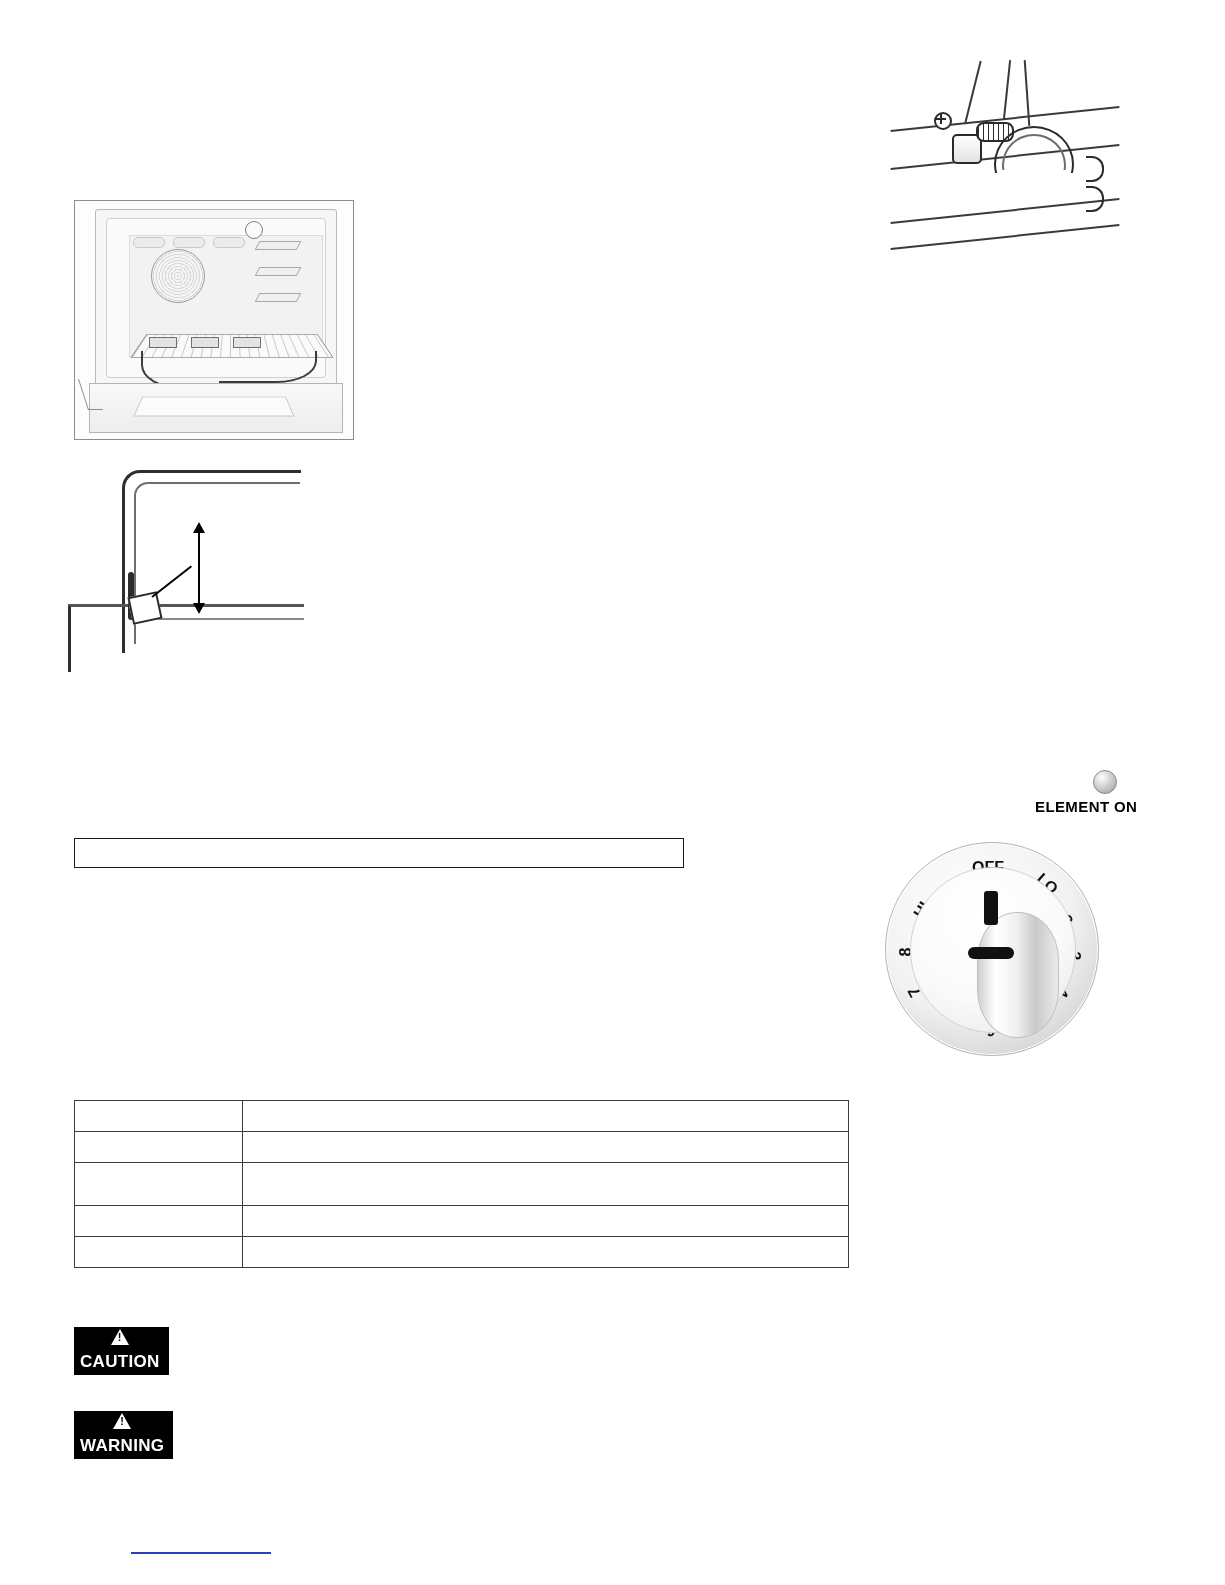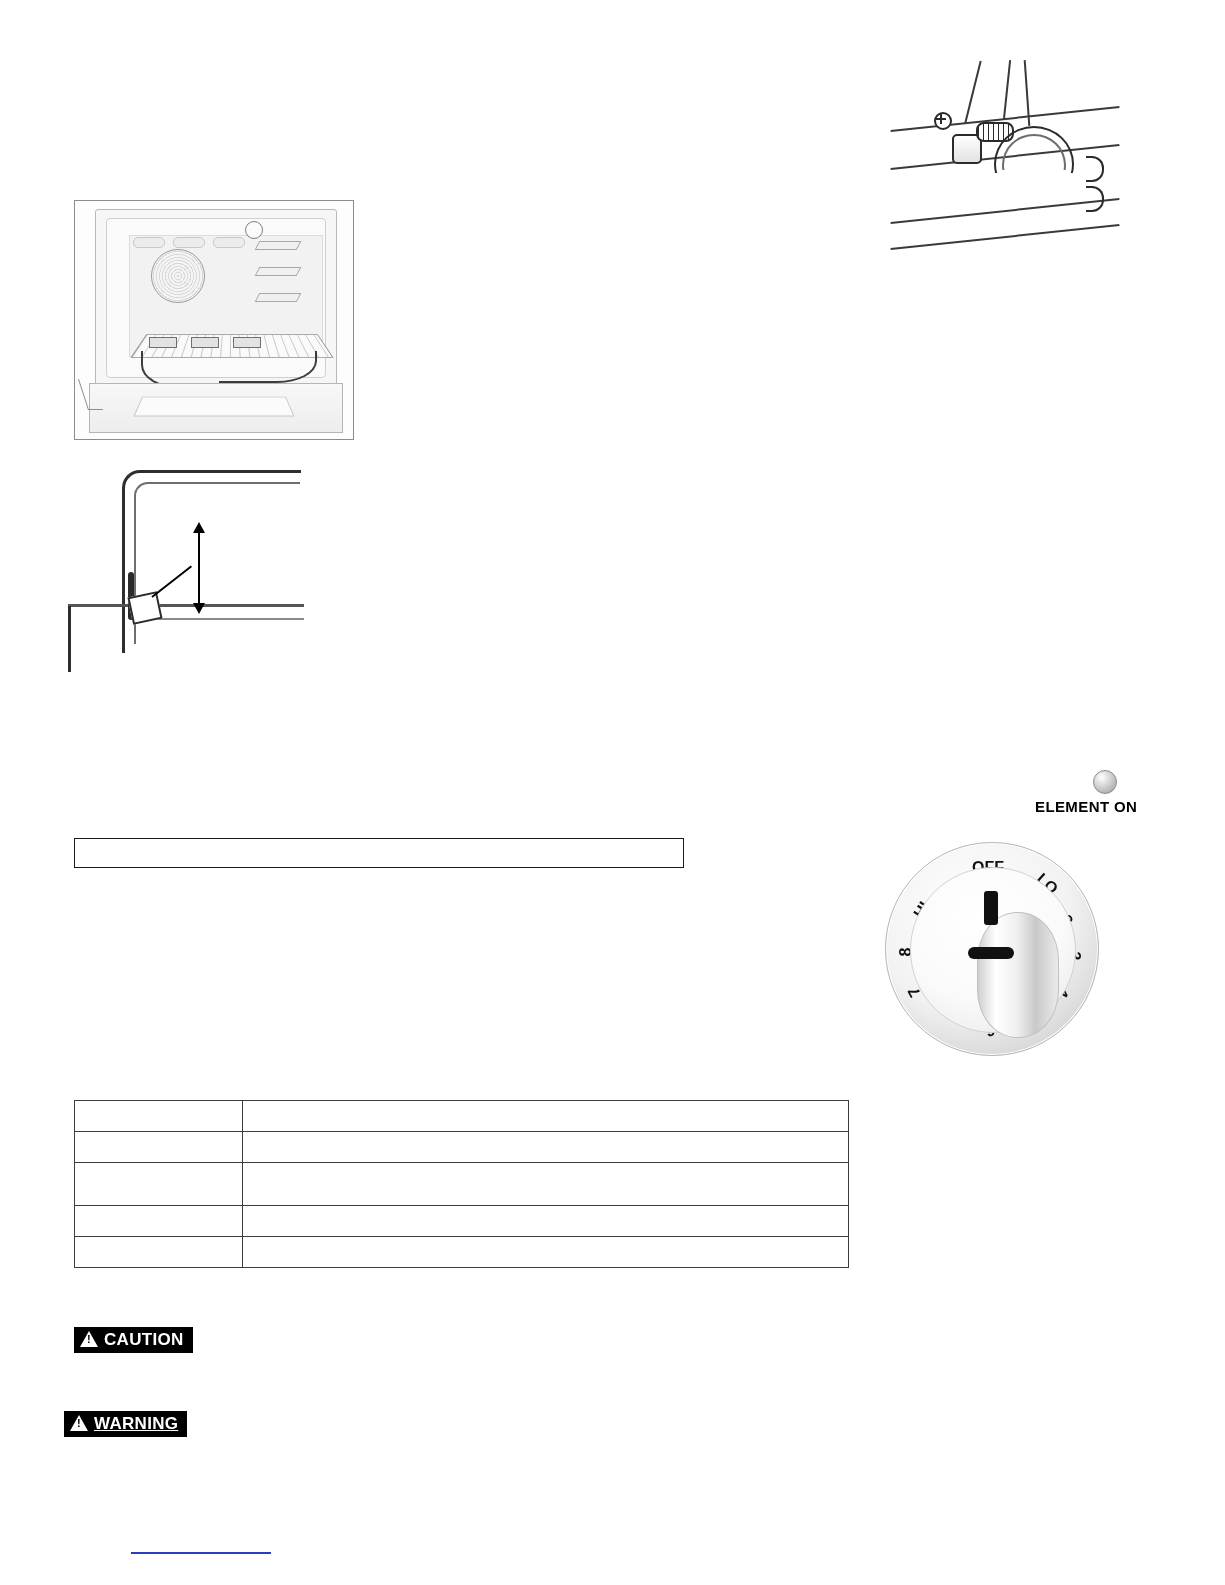"CAUTION" .badge { flex-direction: none -> column }
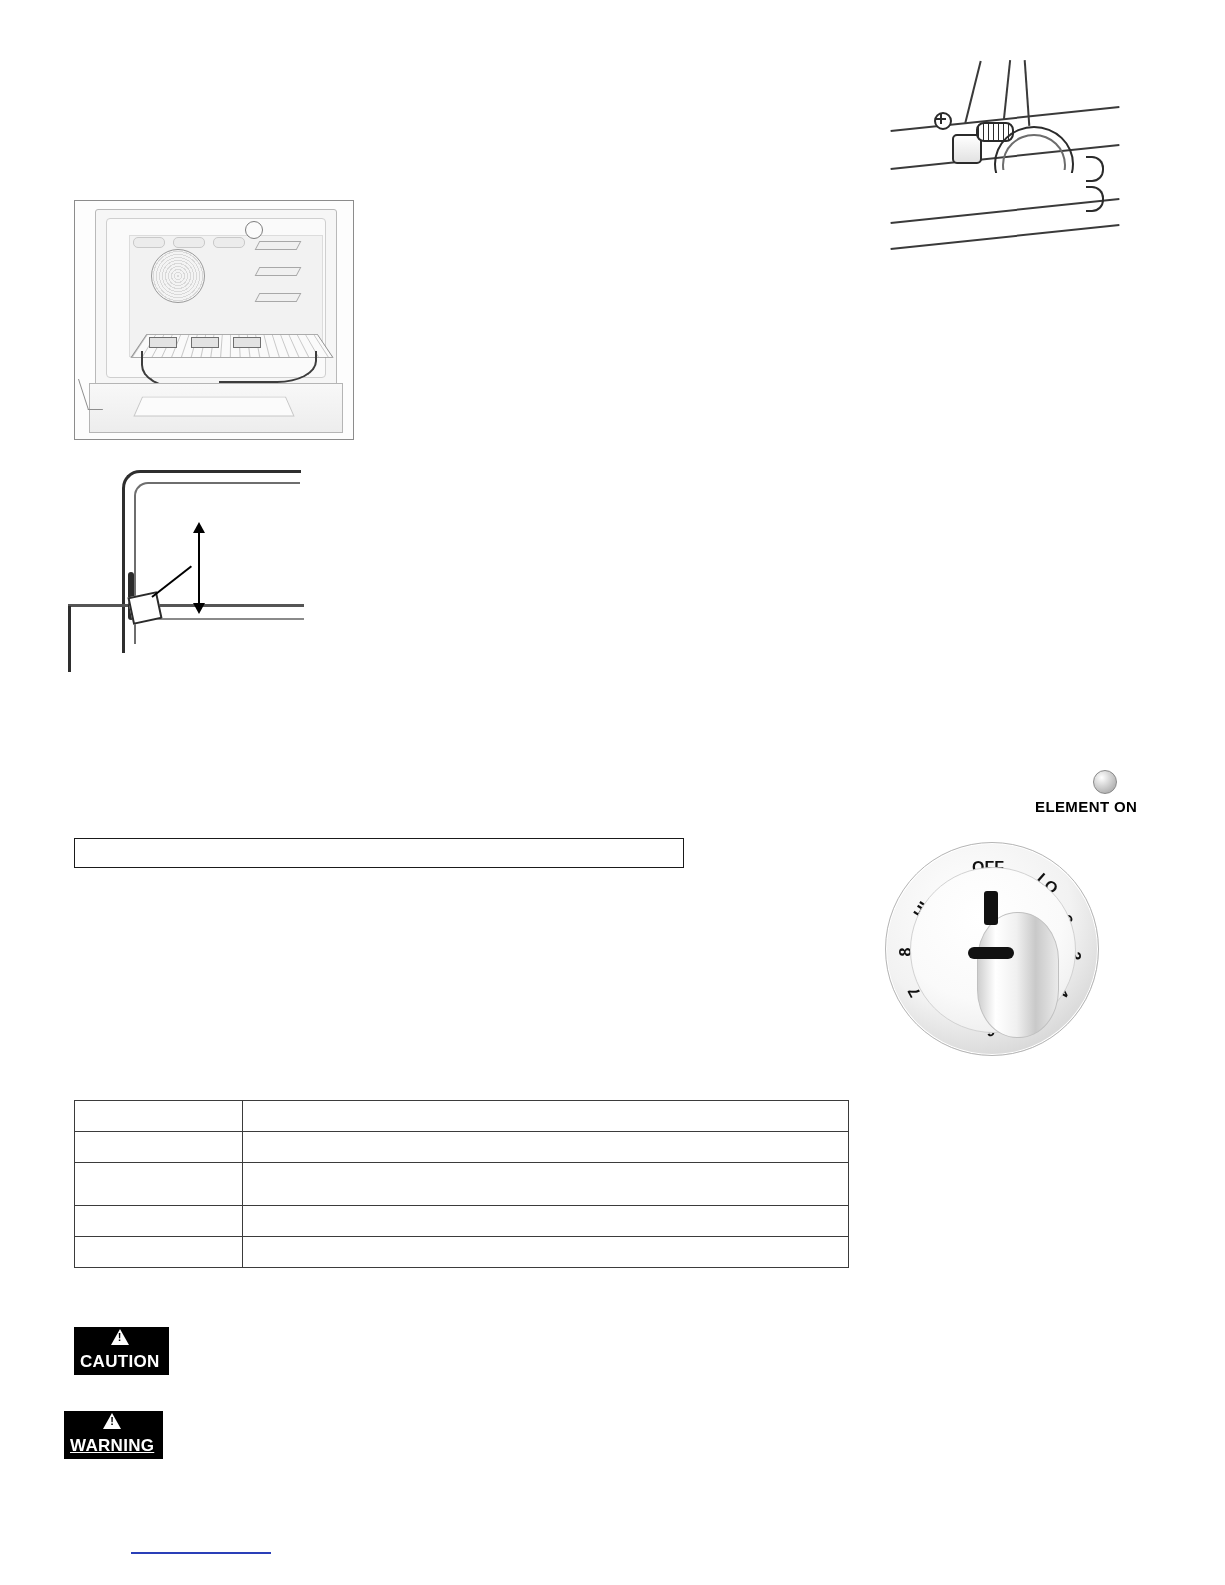"WARNING" .badge-warning { left: 64px -> 74px; text-decoration: underline -> none }
